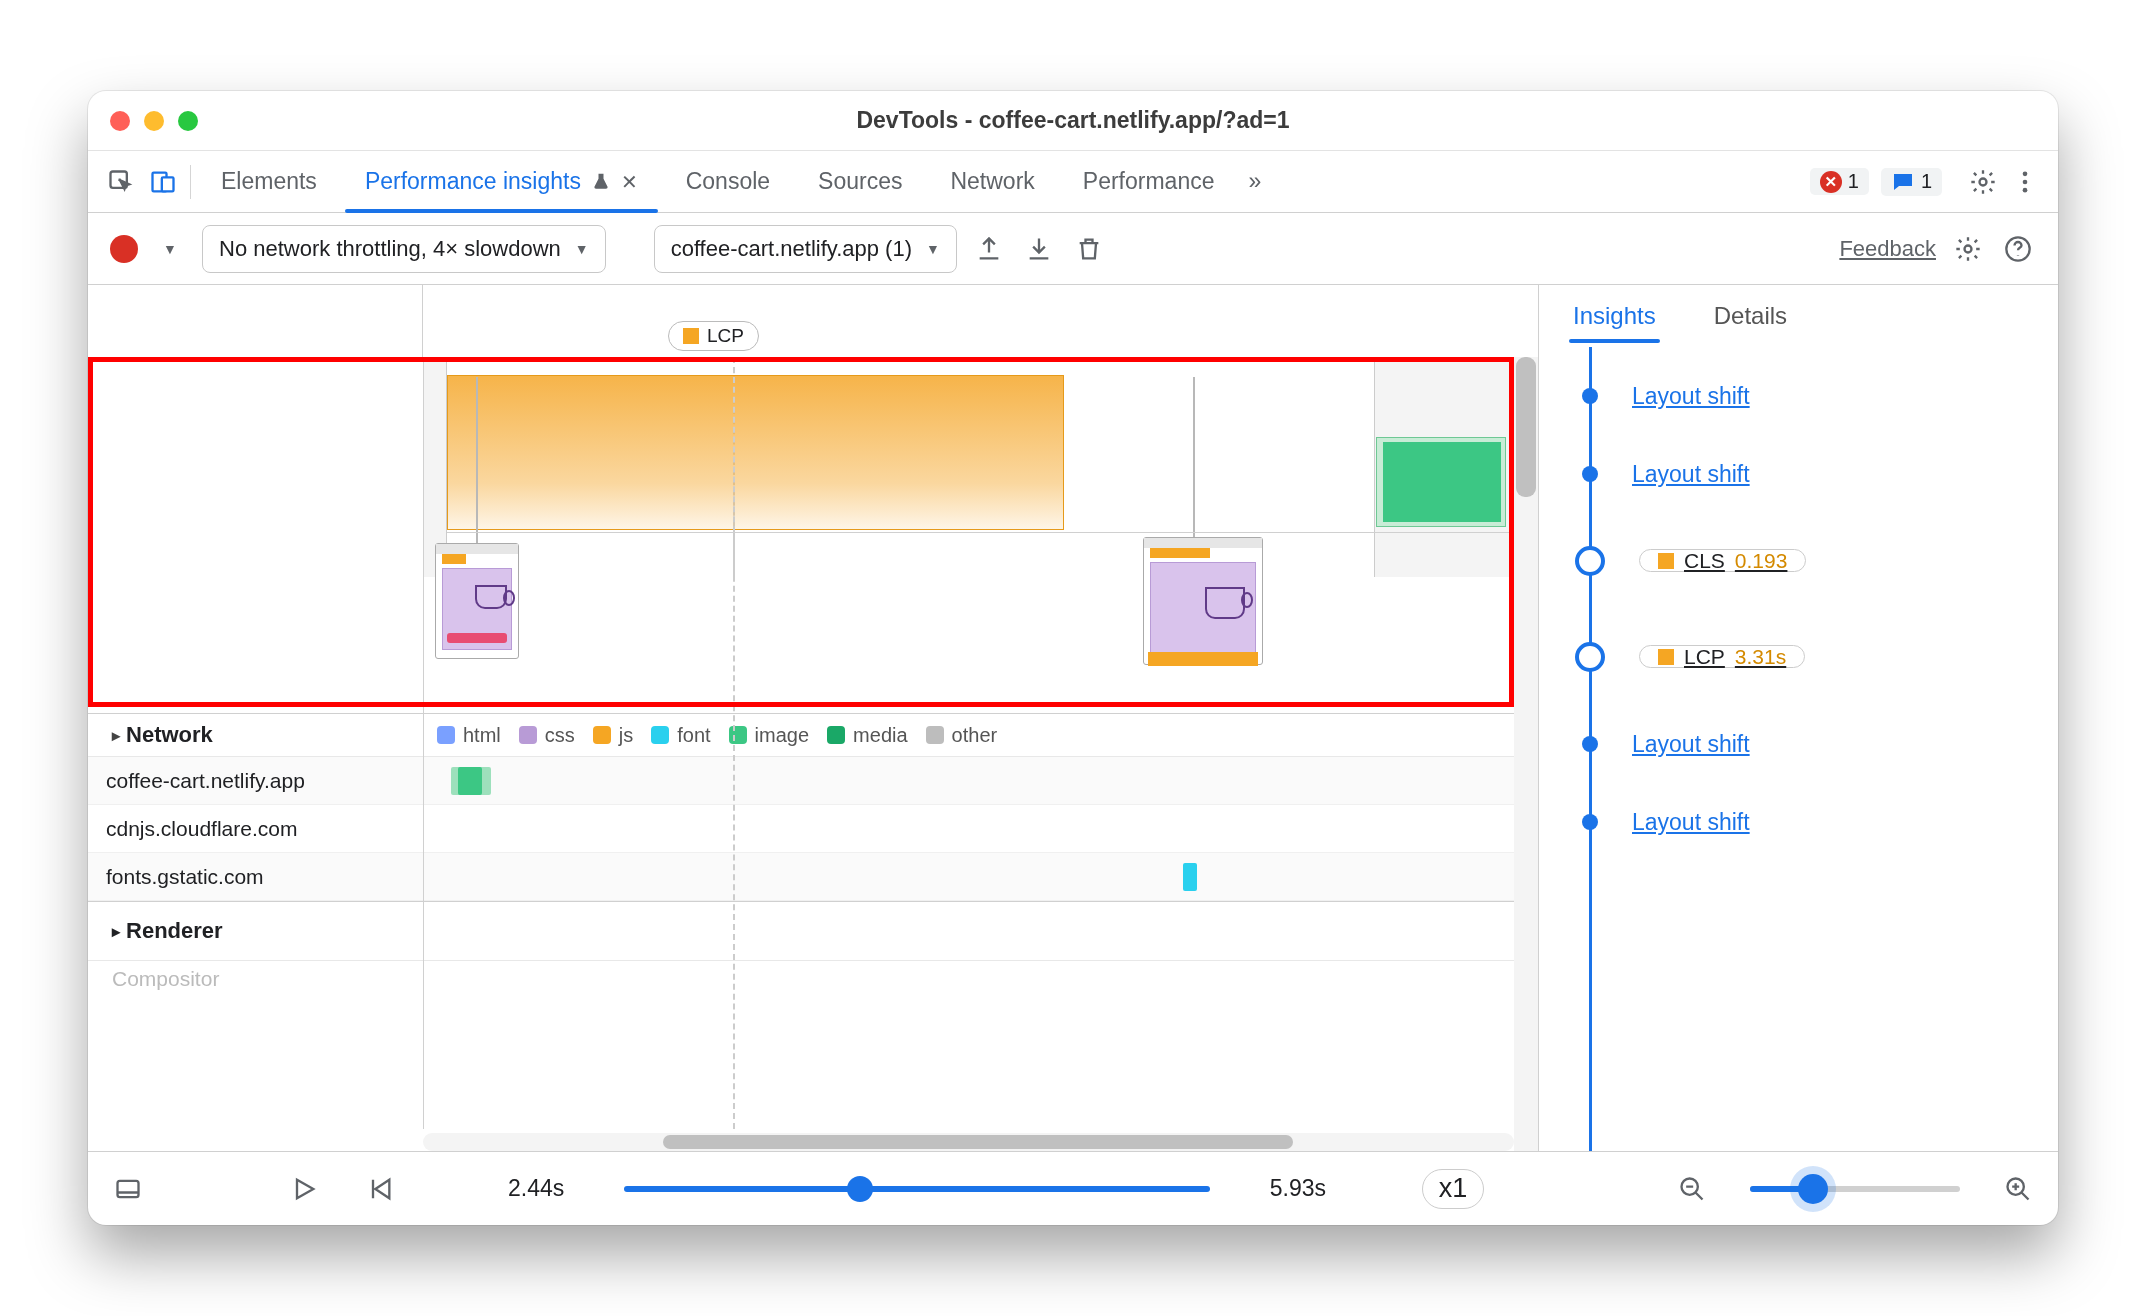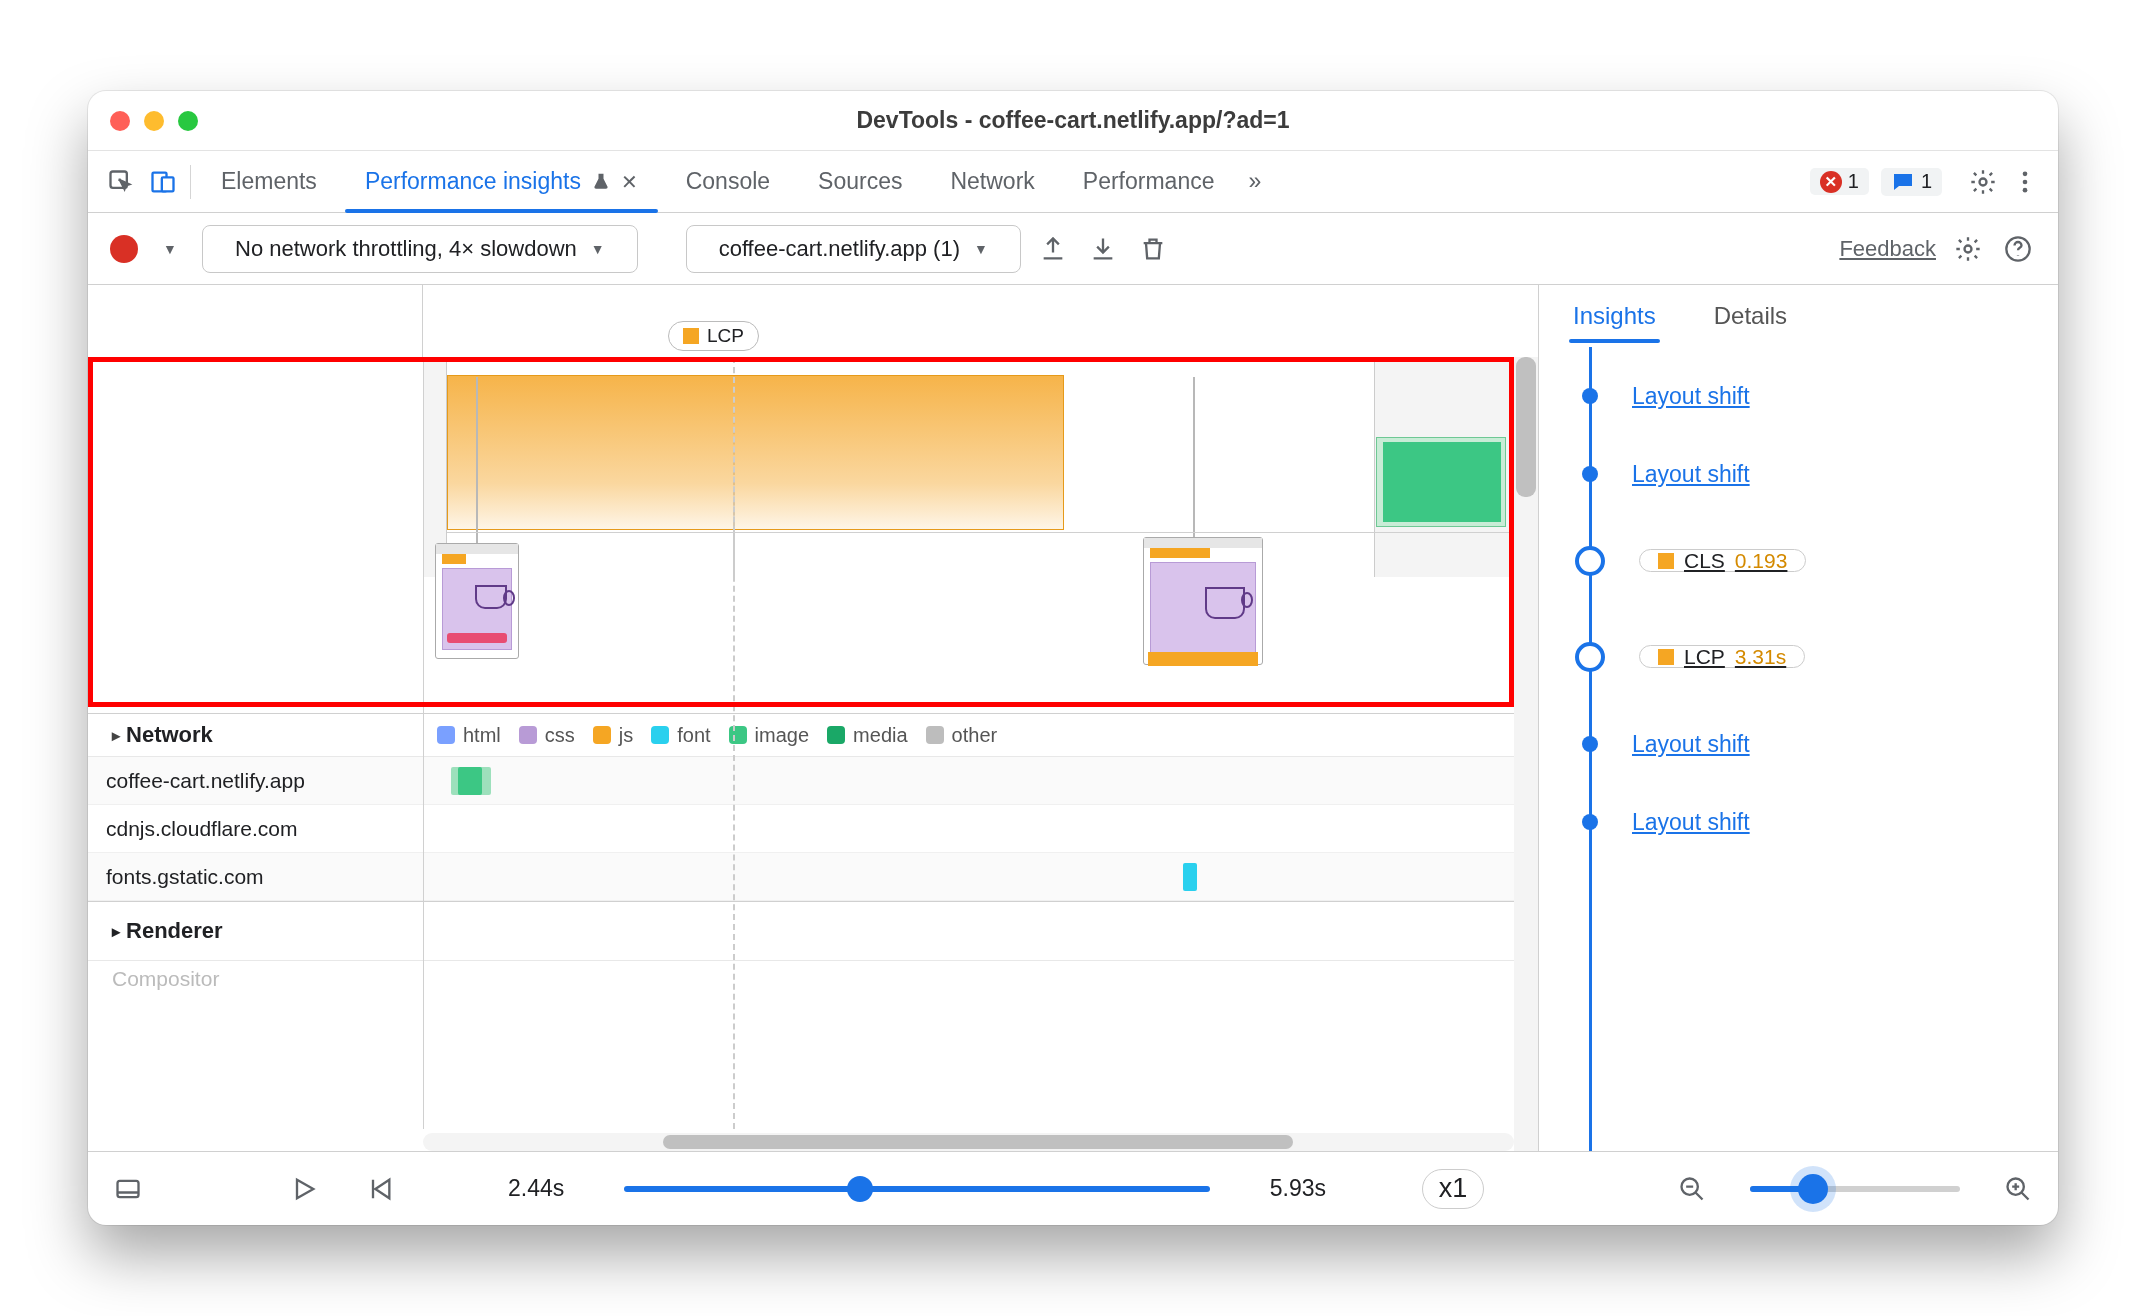"No network throttling, 4× slowdown" .select { padding: 0 32px -> 0 16px }
